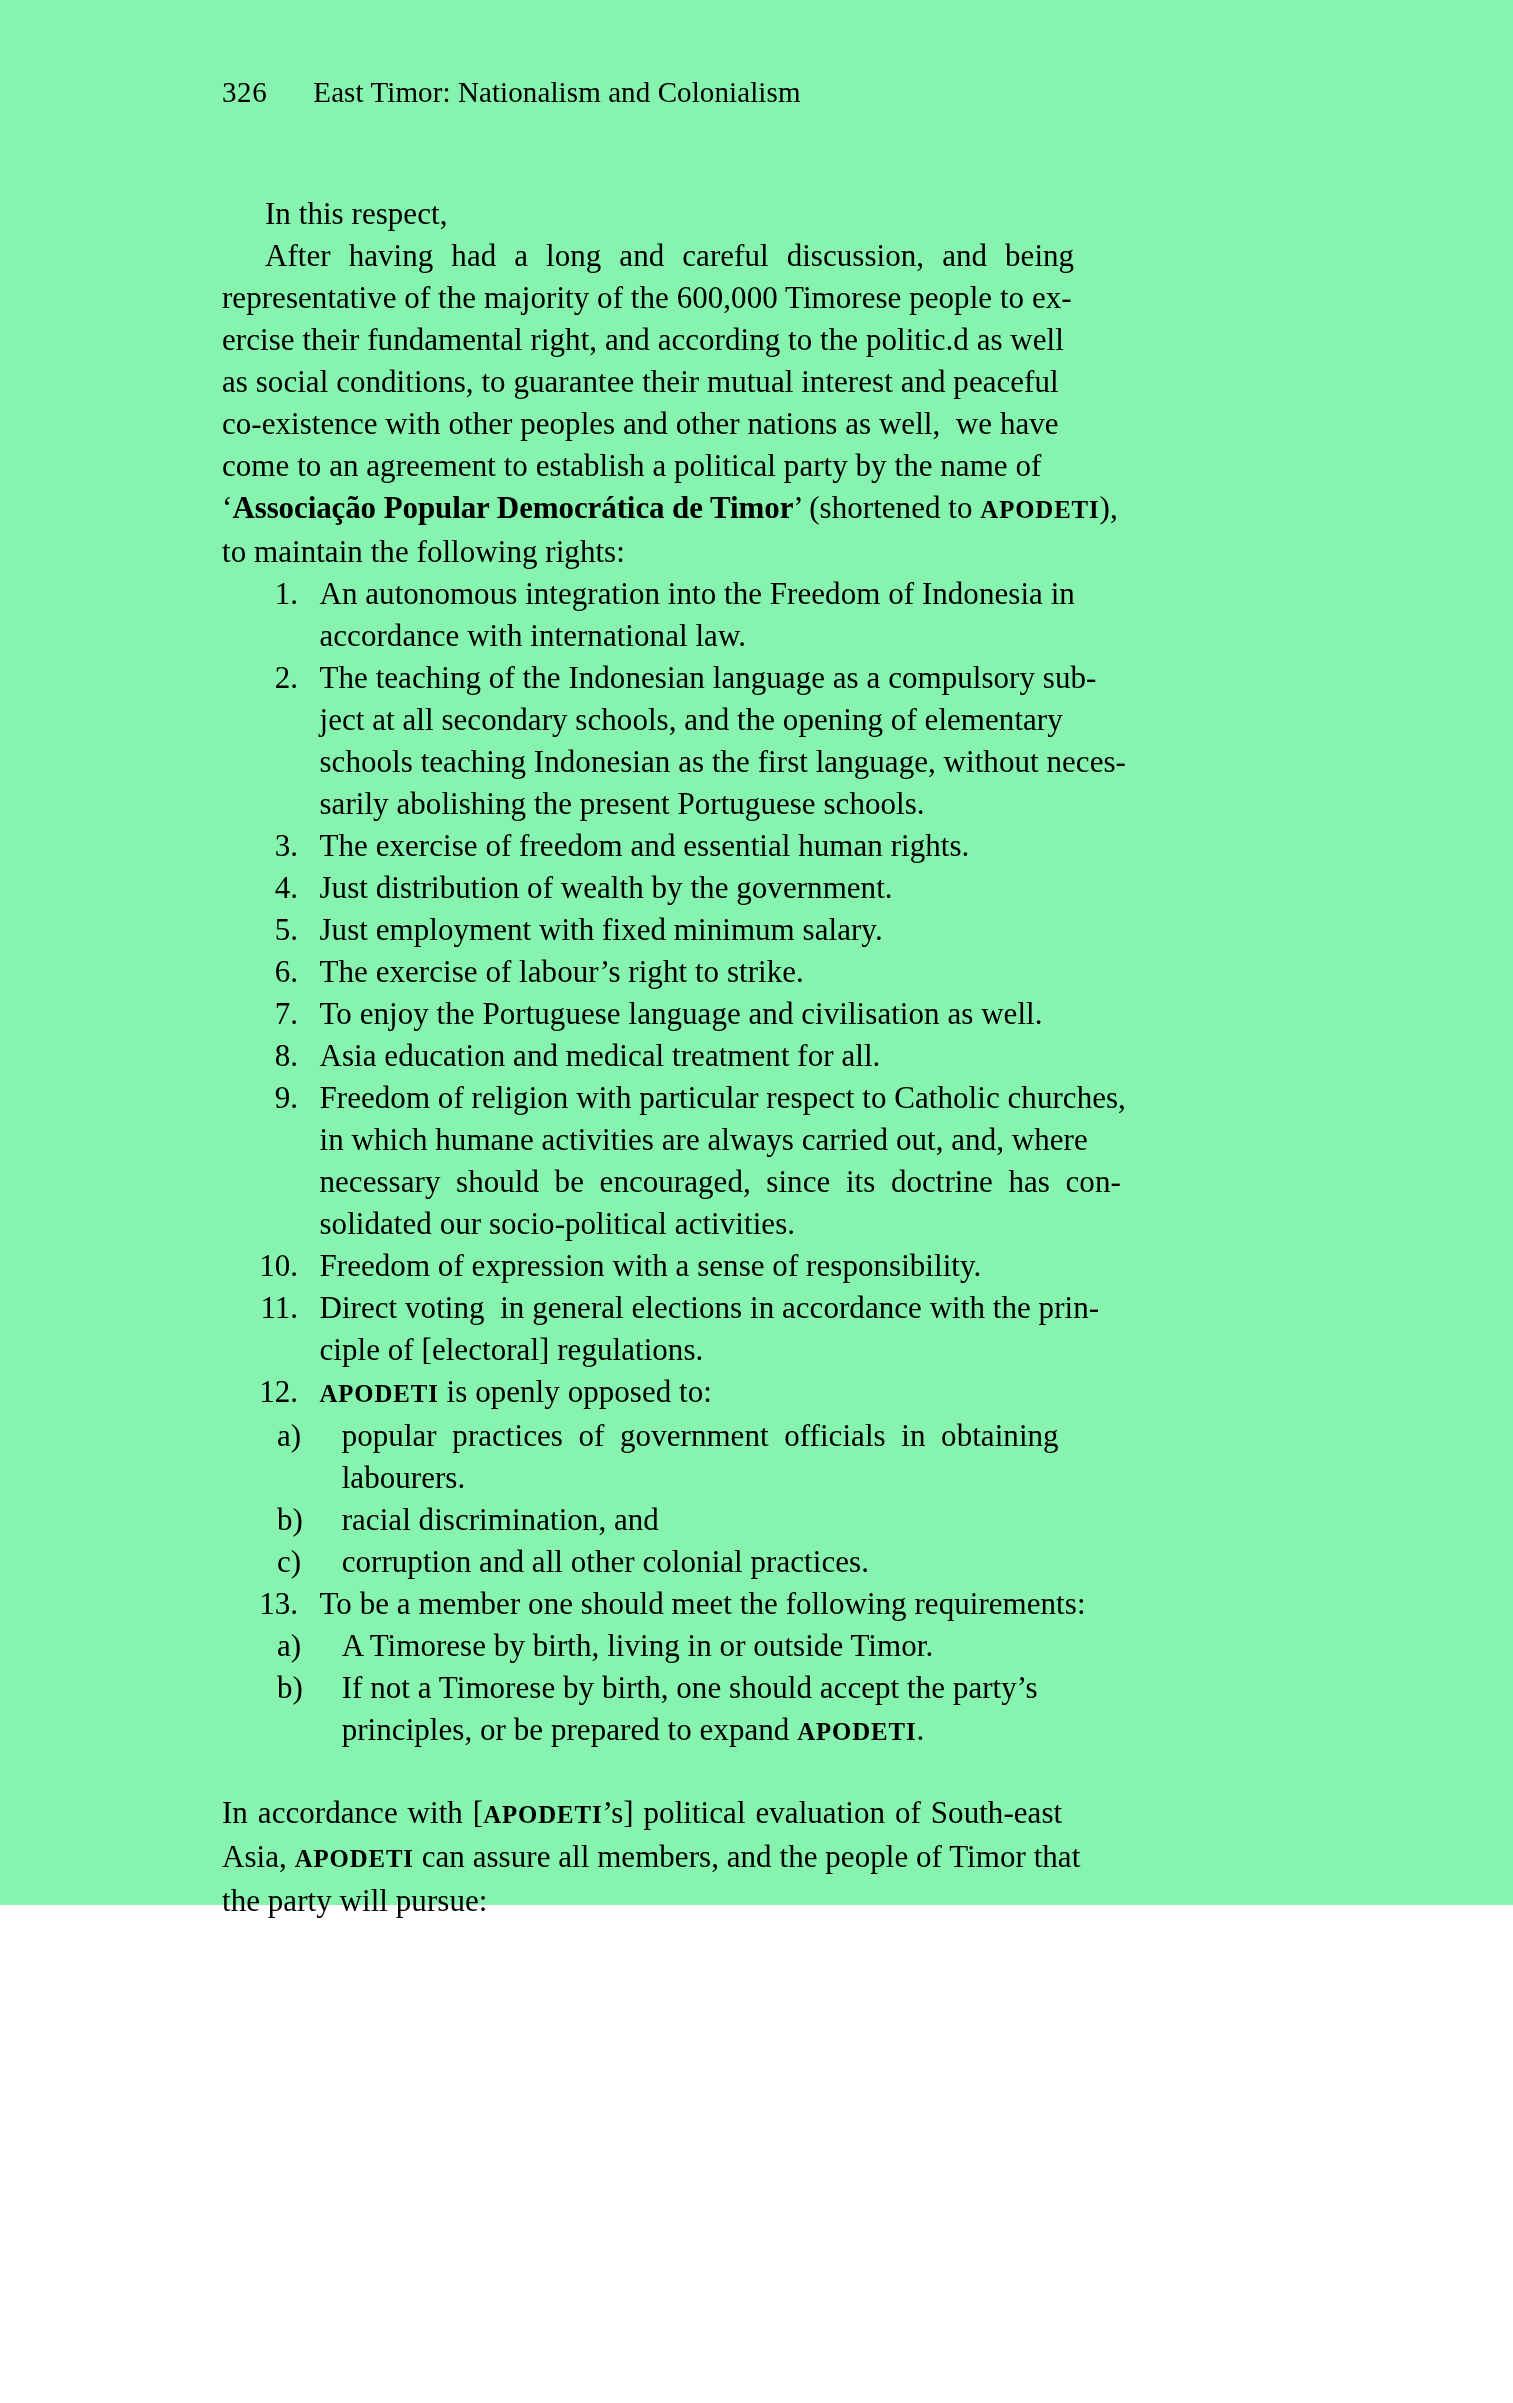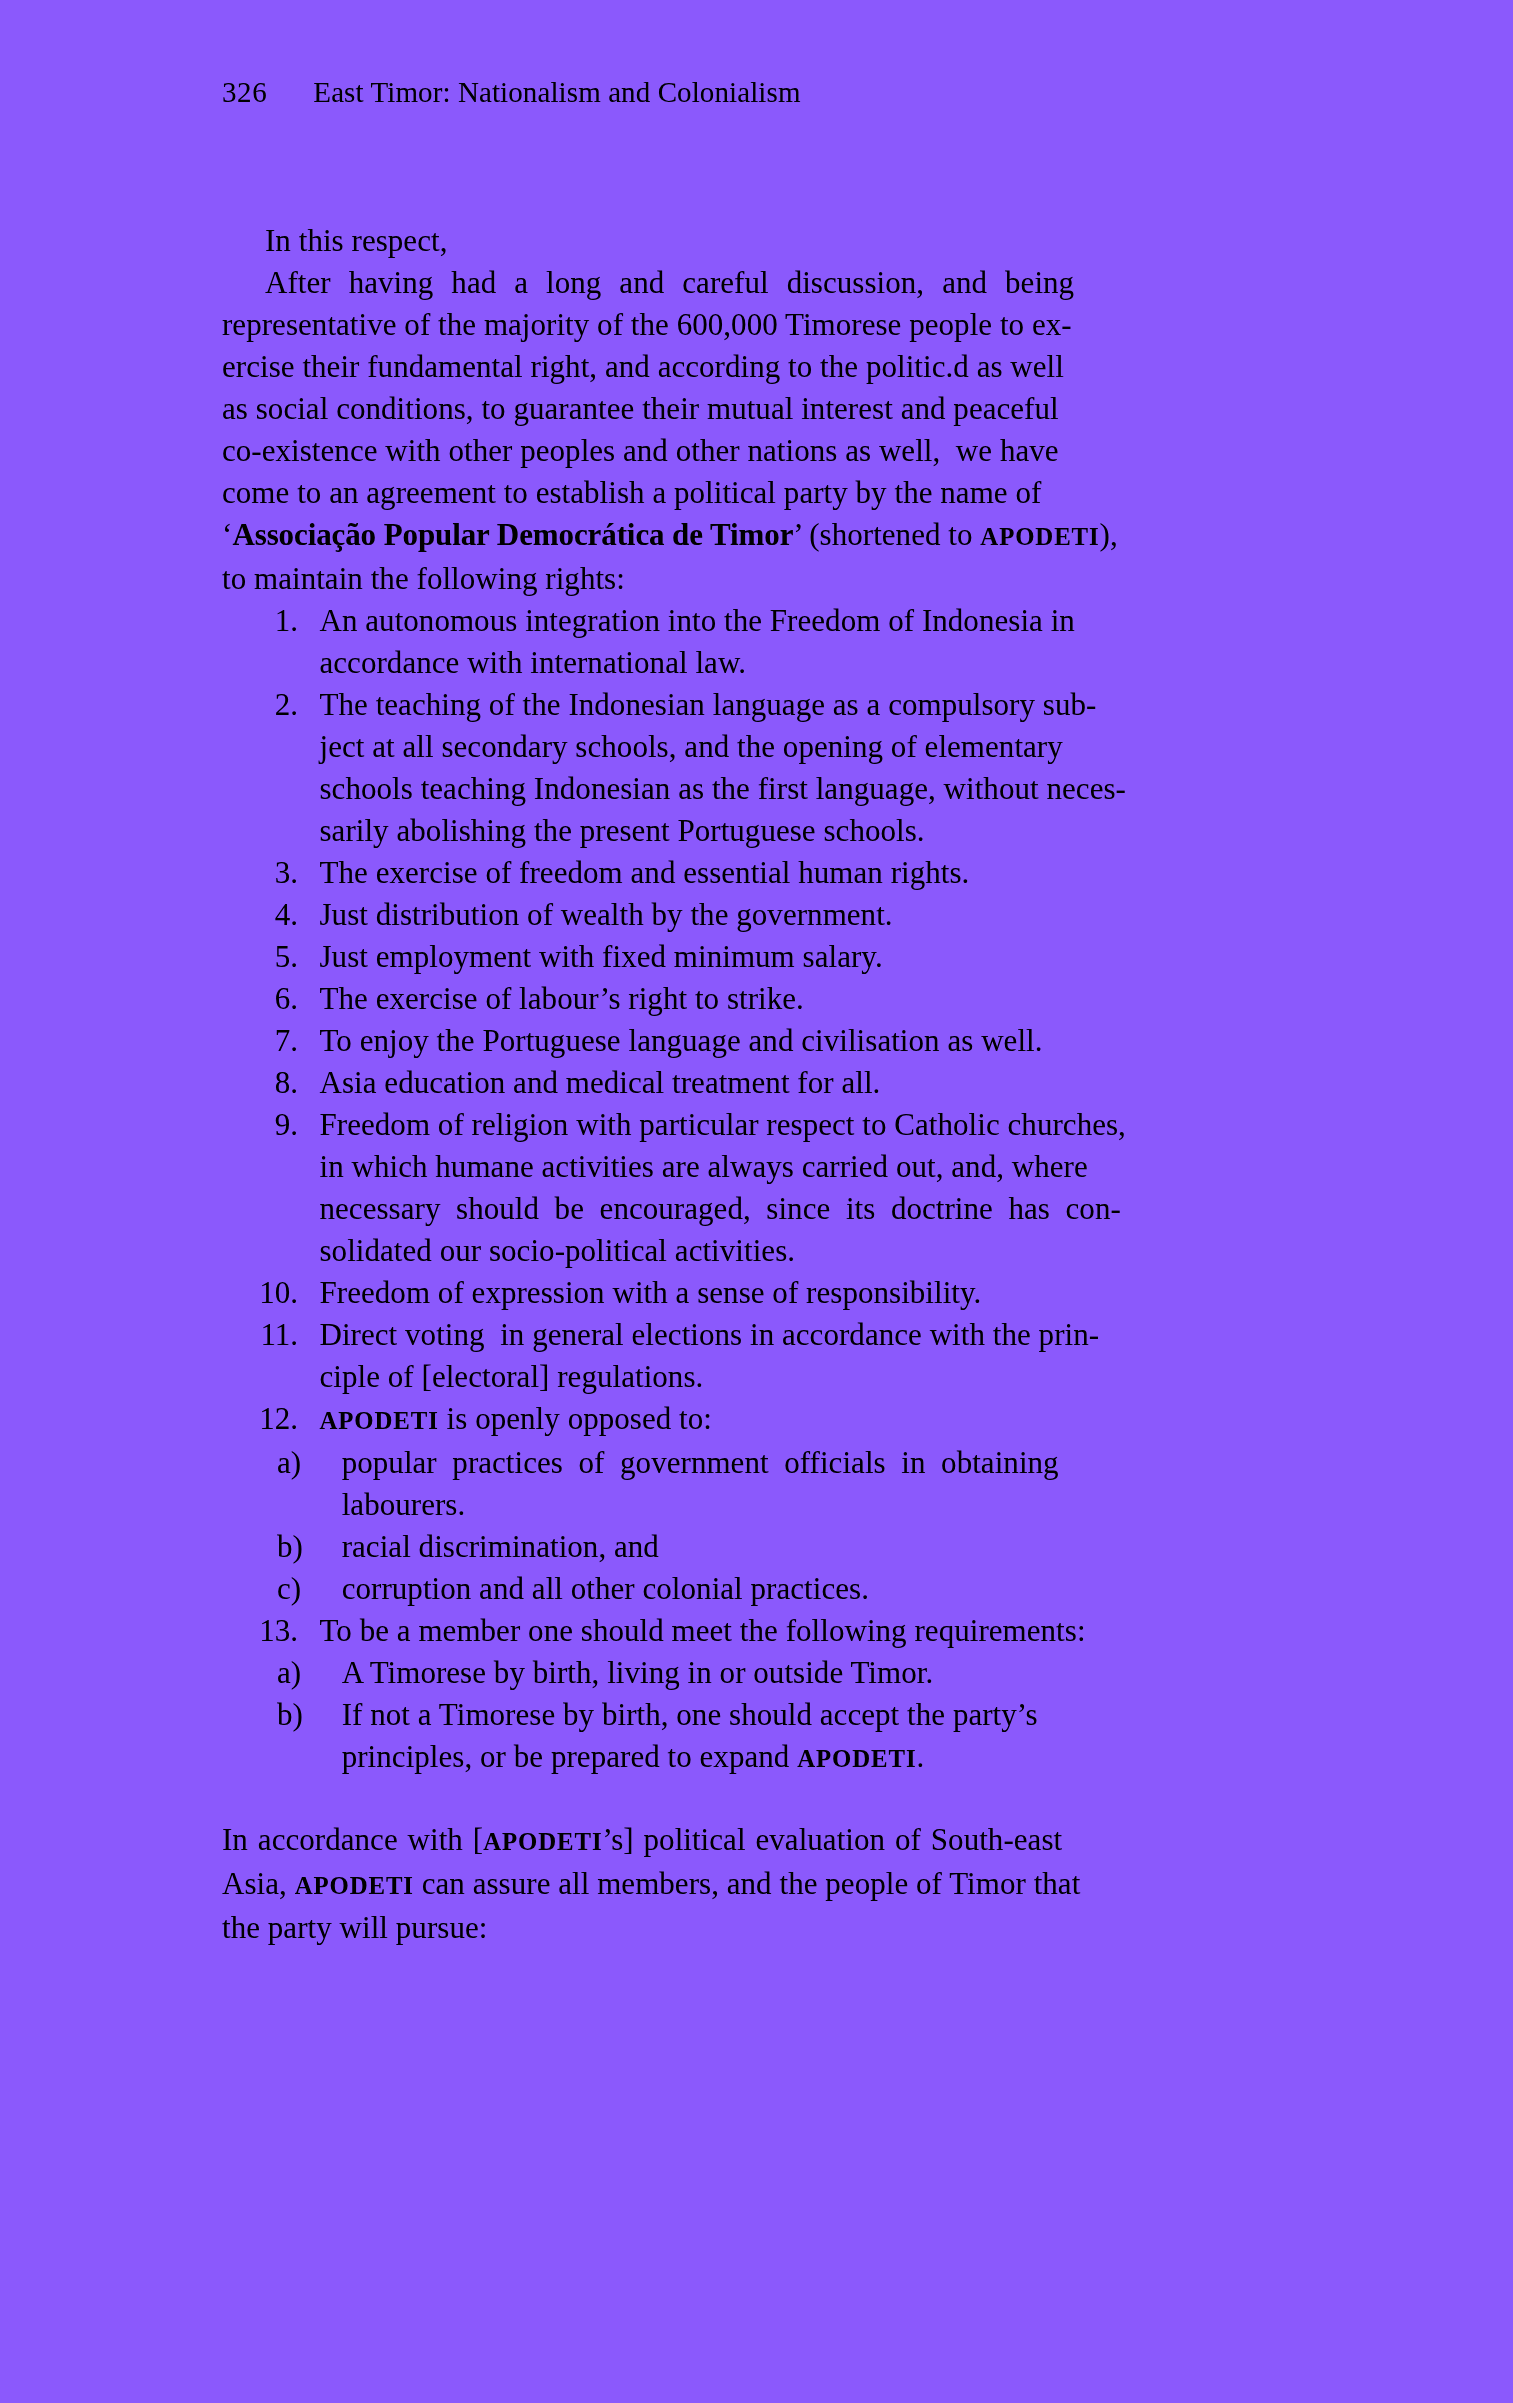"326" .page { background: #8b5cf6 -> #86efac; height: 2403px -> 1905px }
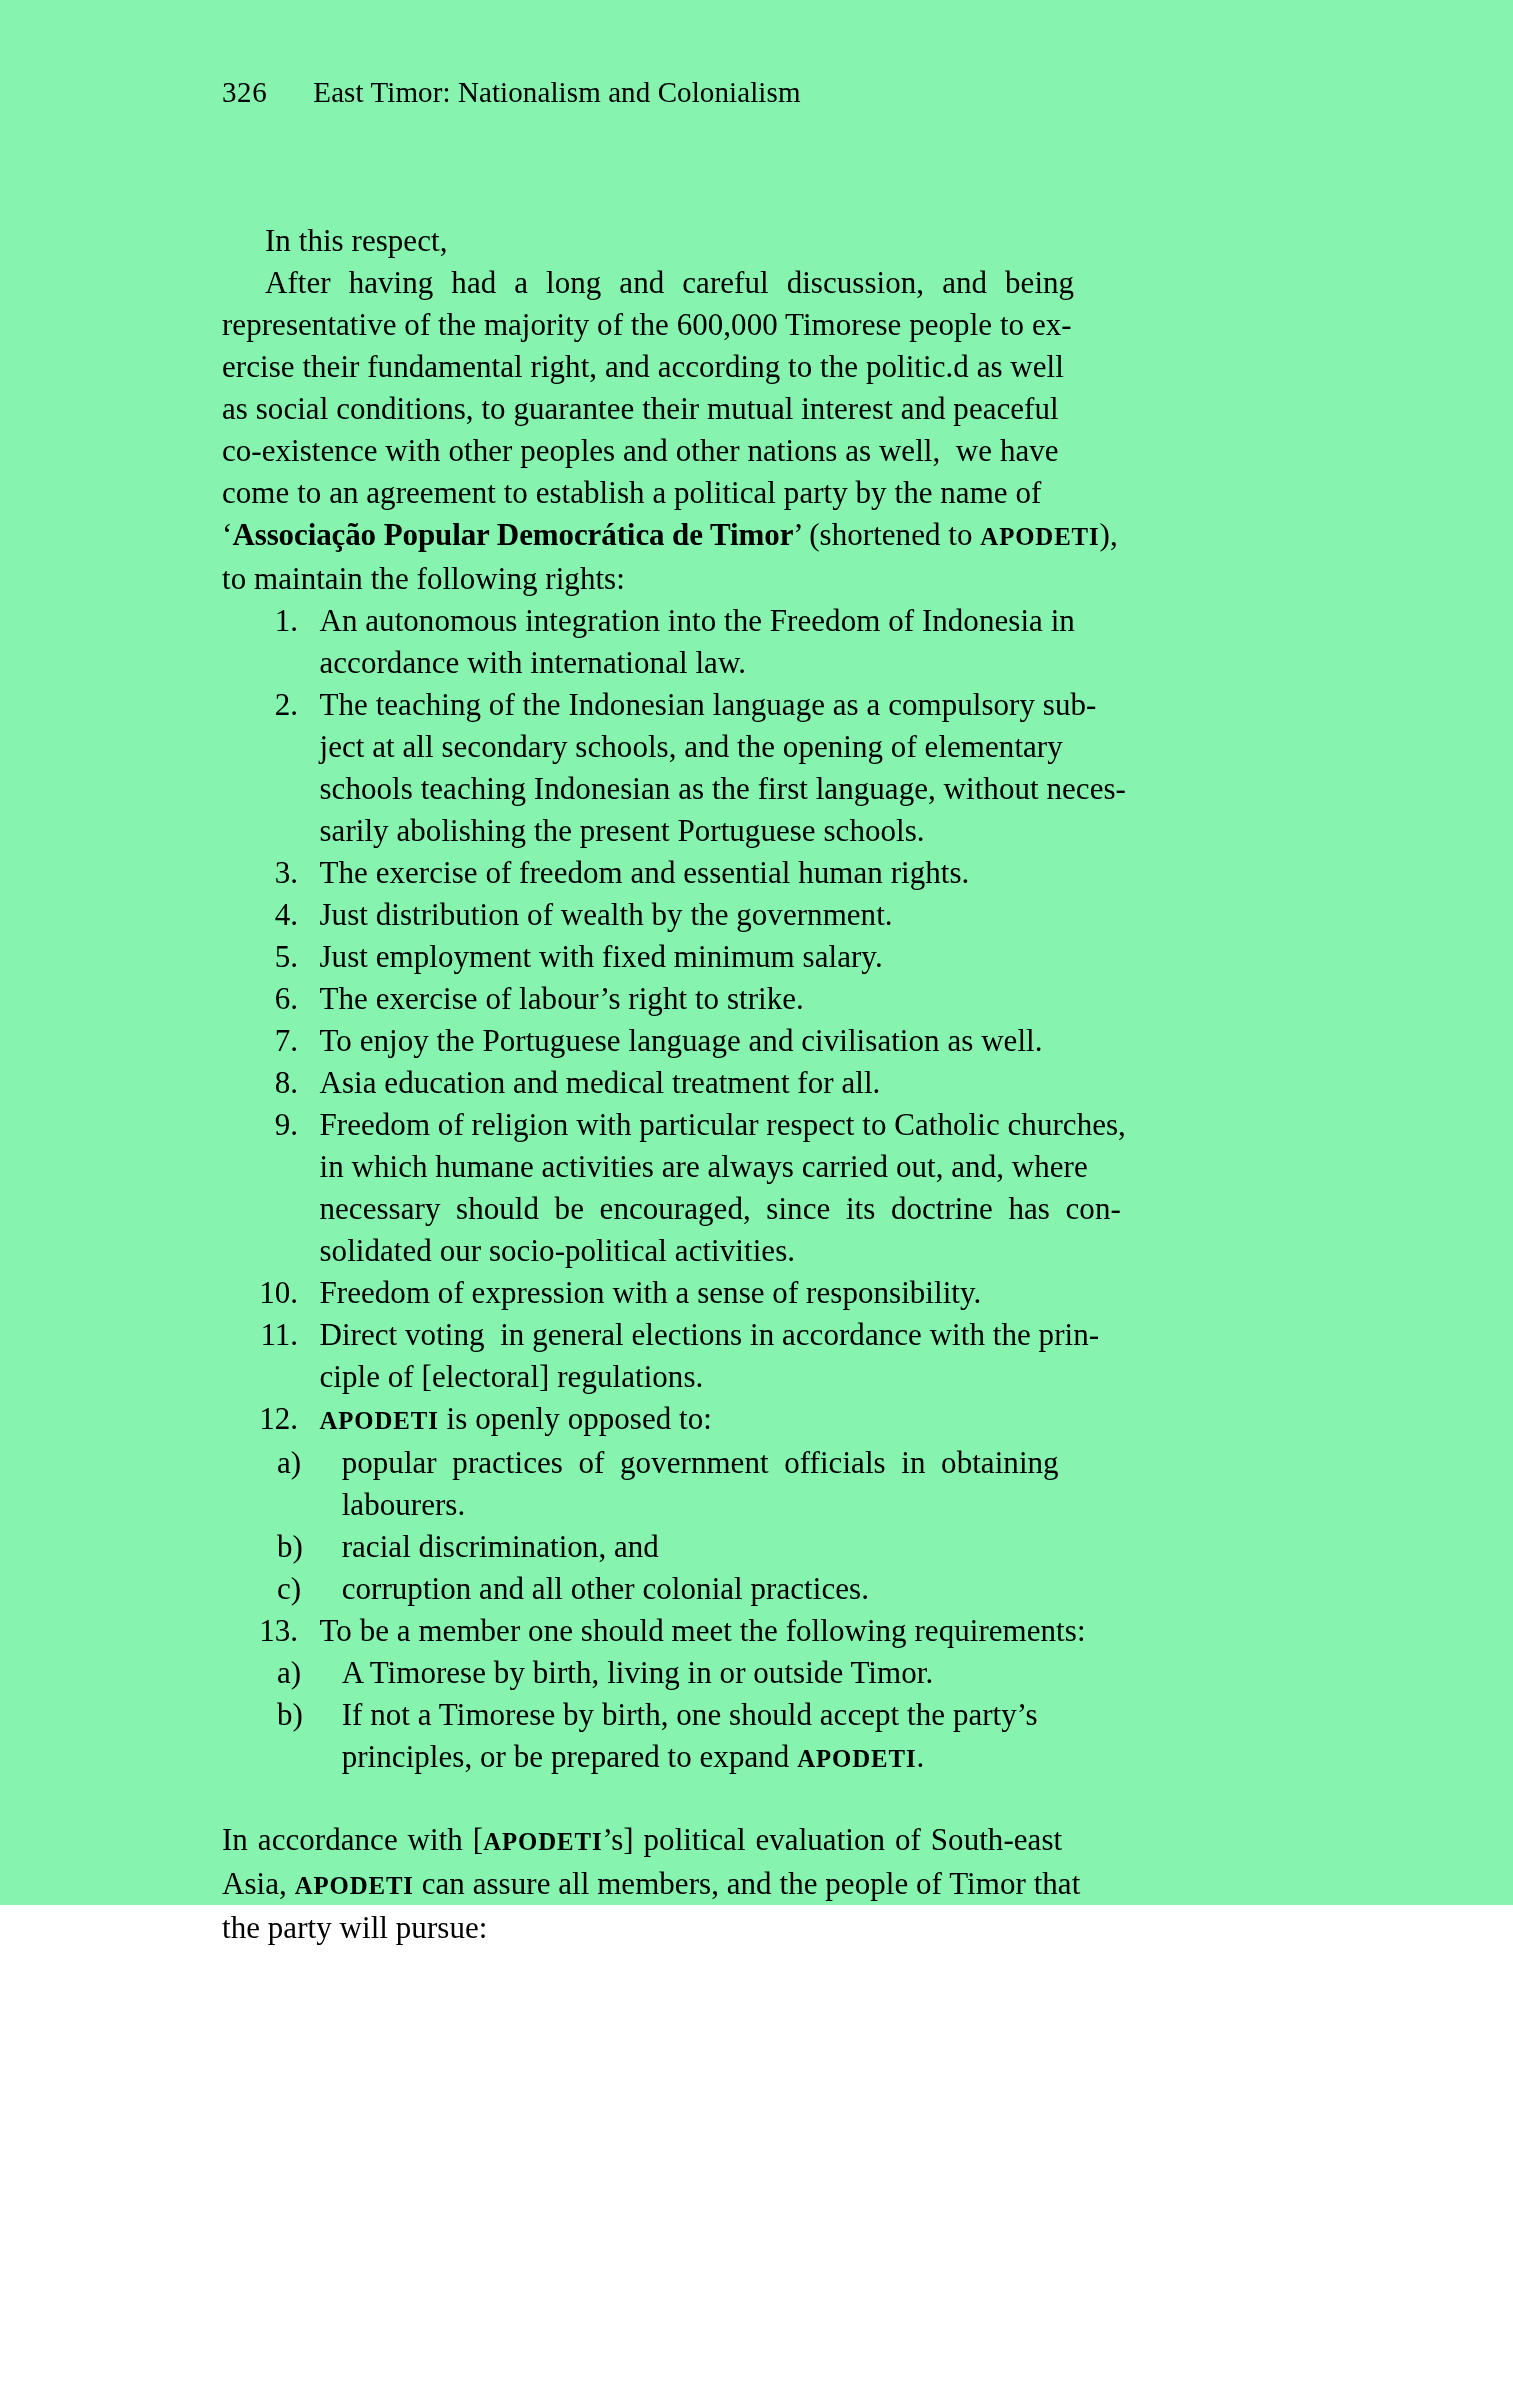"In this respect," .textblock { margin-top: 27px -> none }
